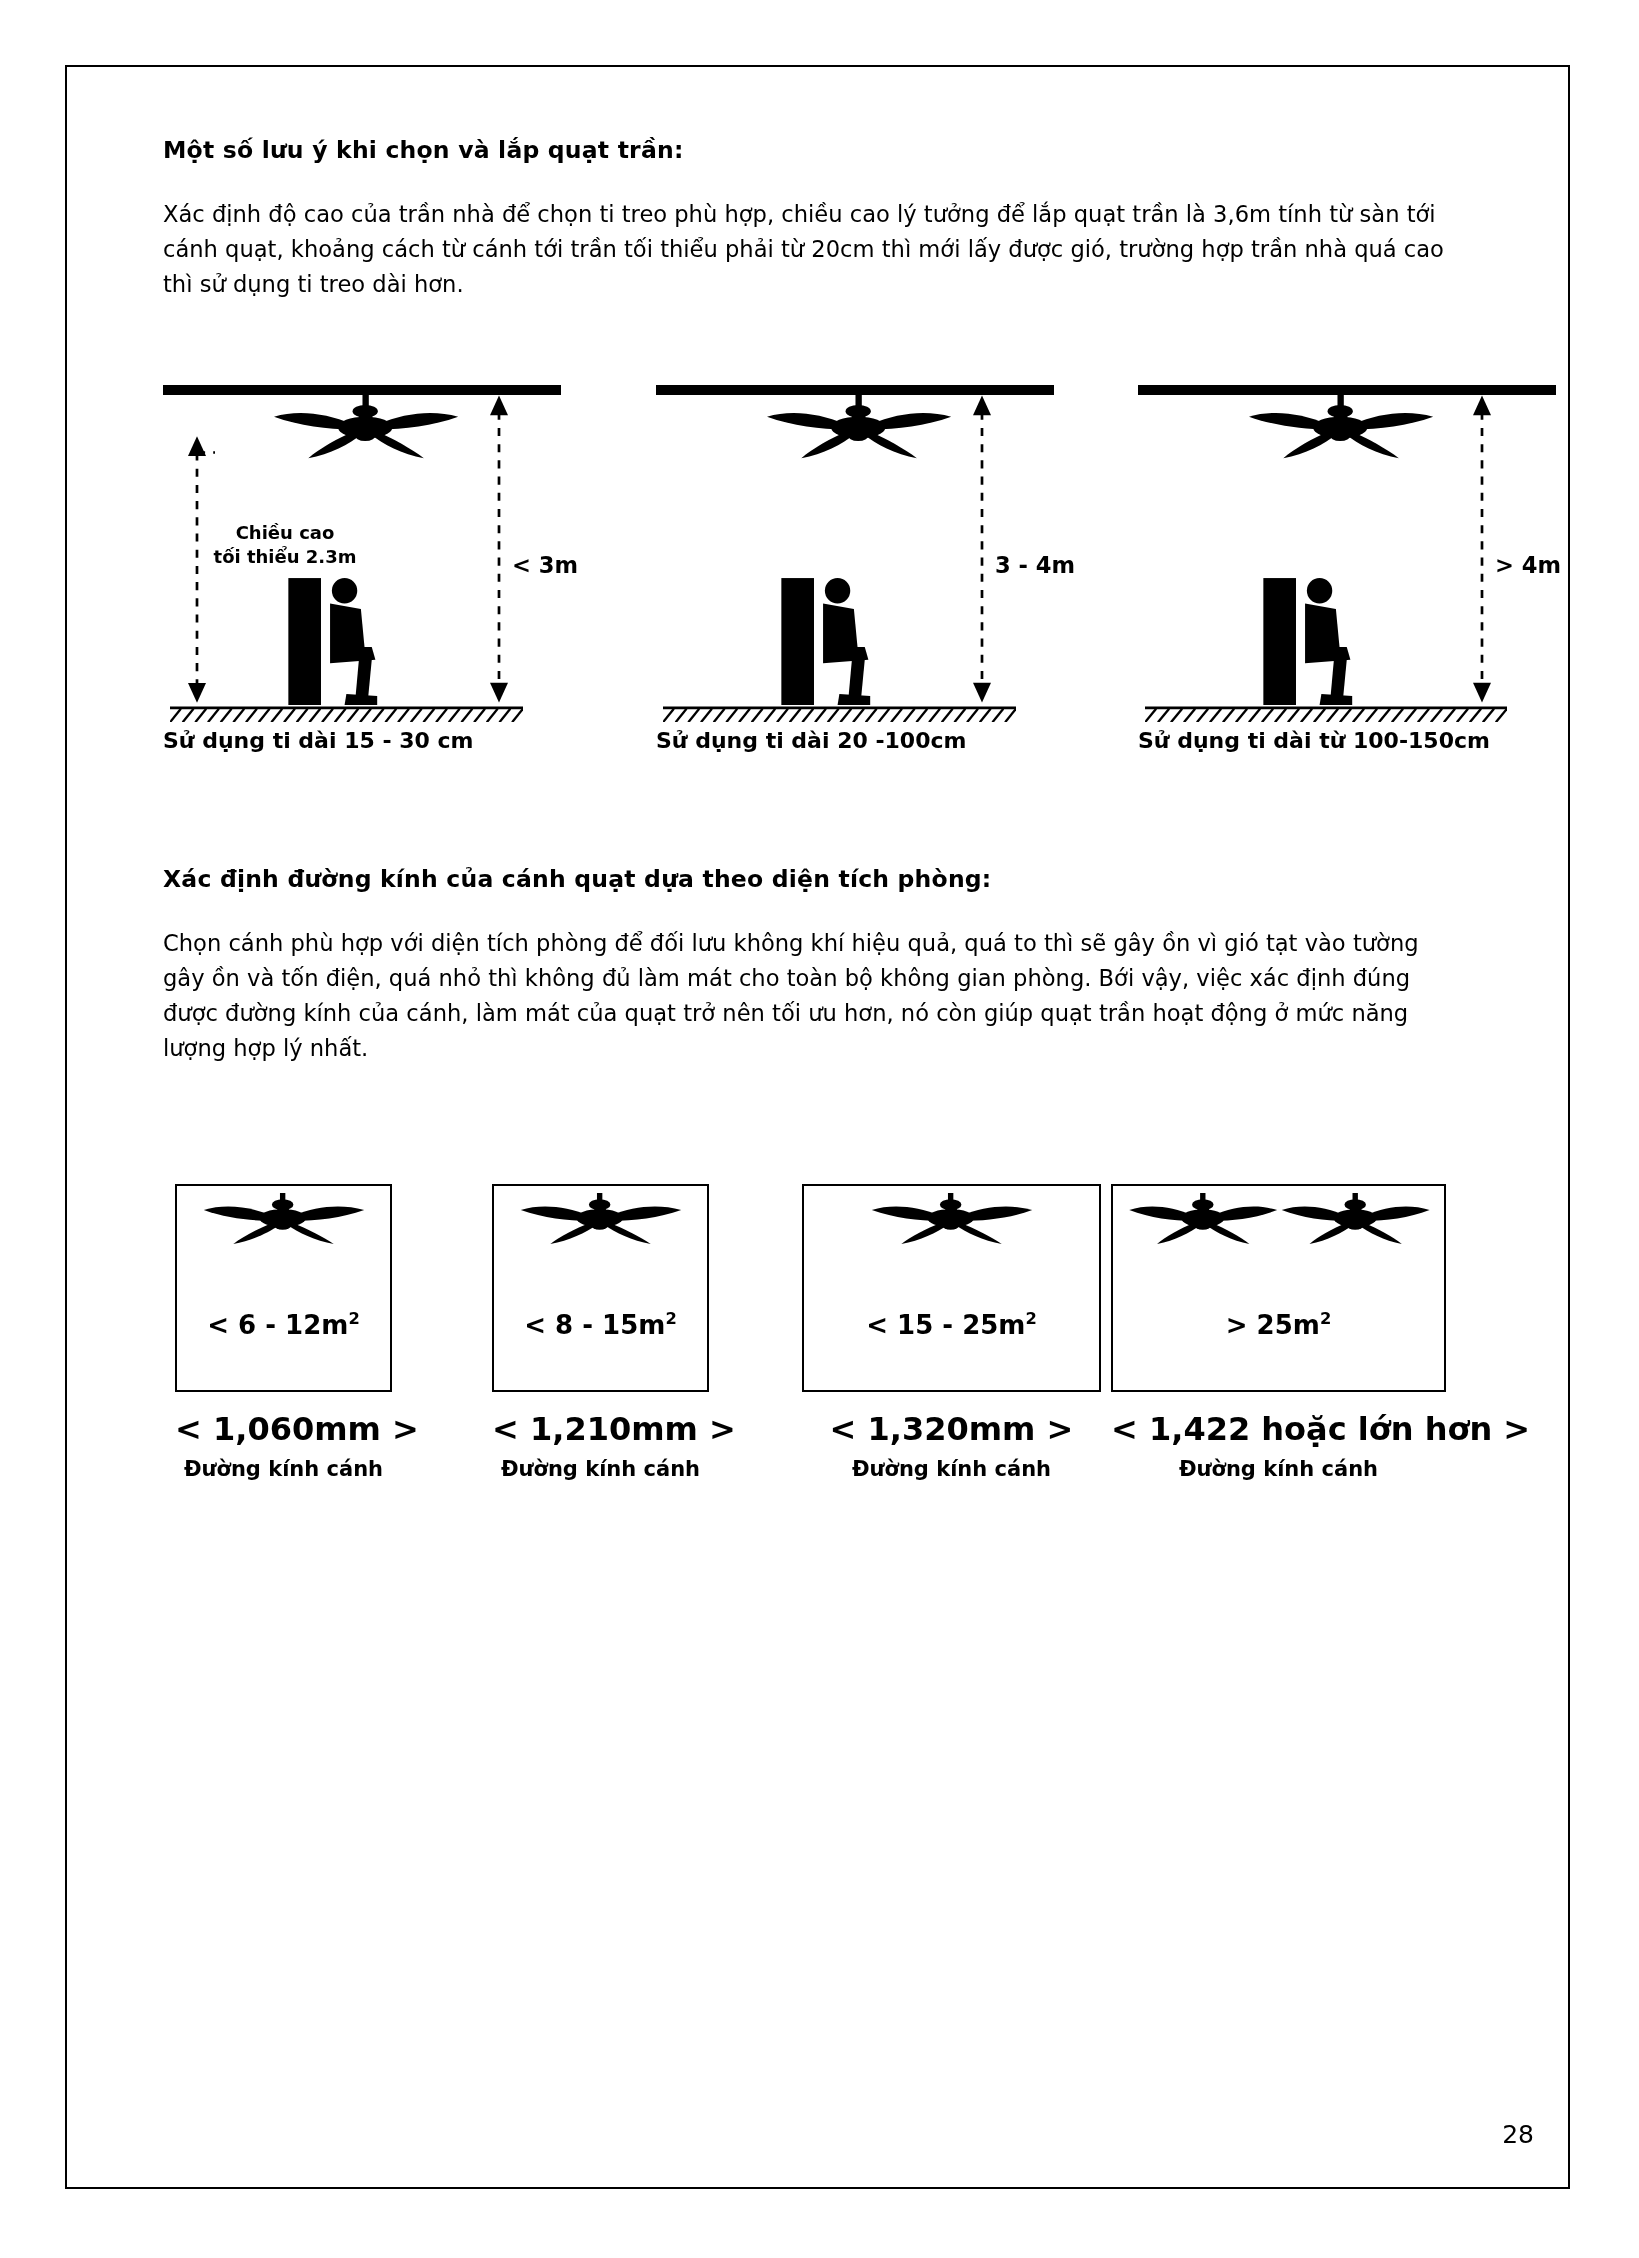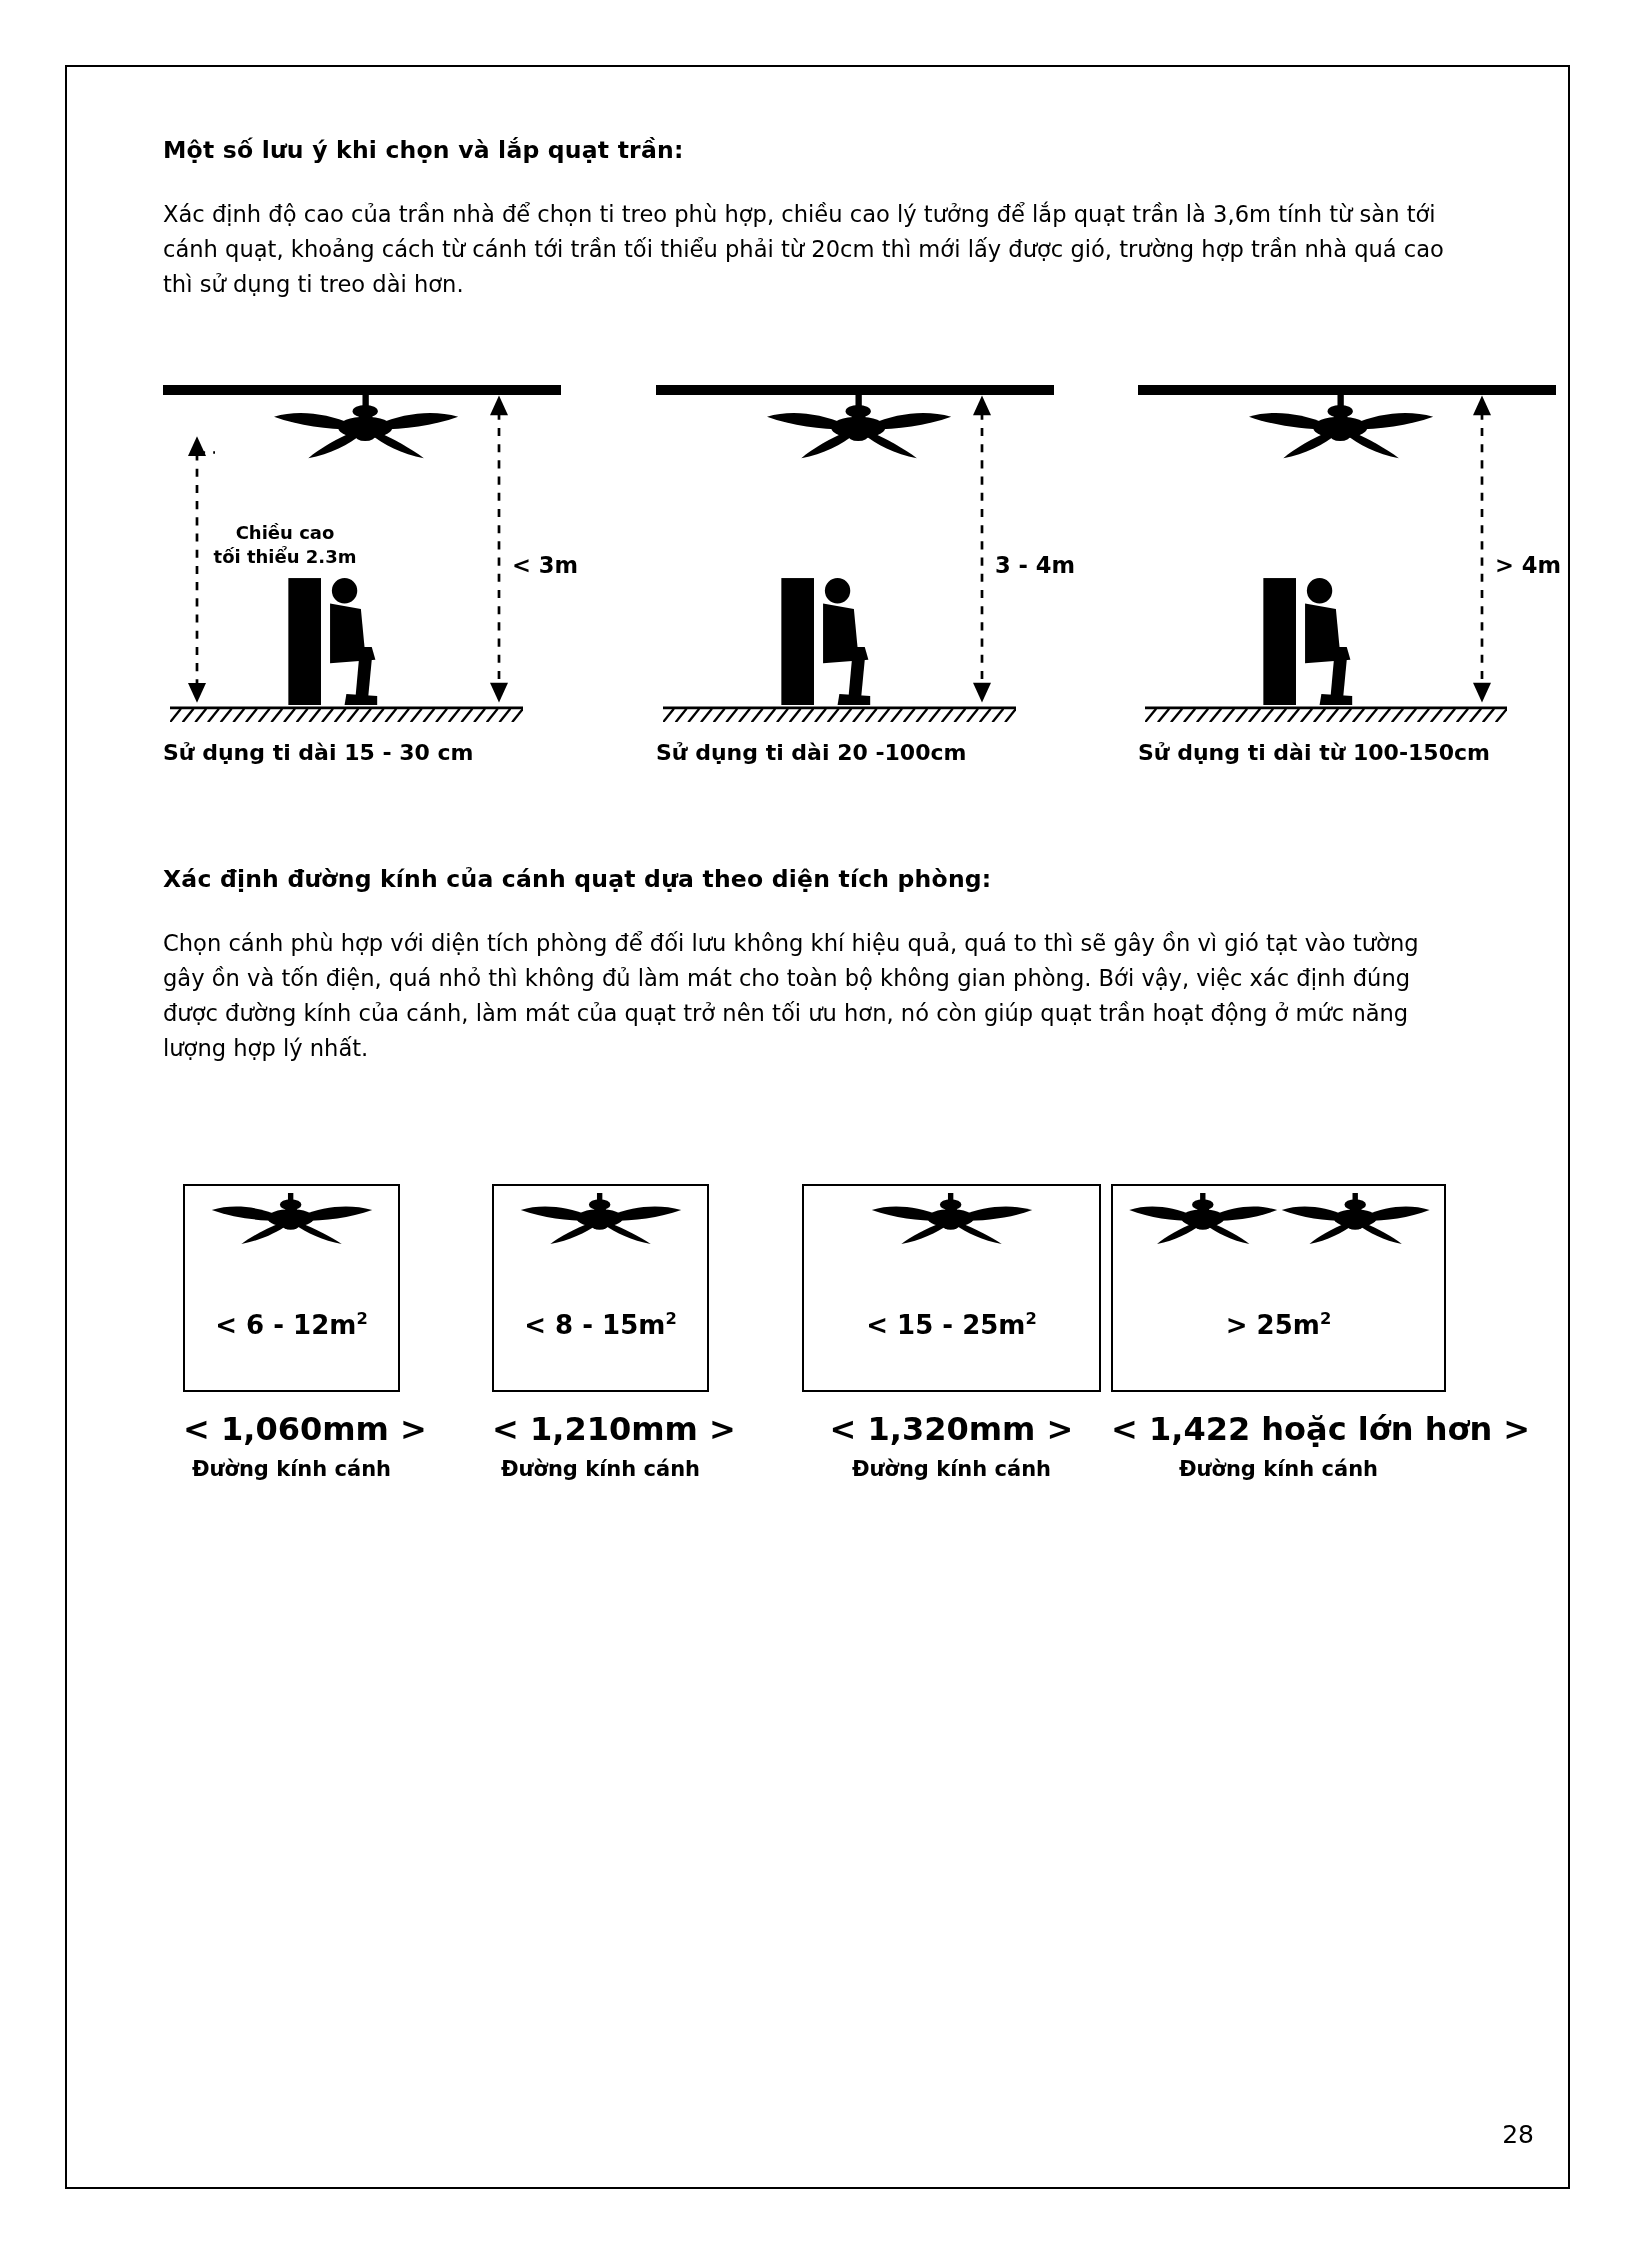"Sử dụng ti dài 15" .caption { bottom: 0px -> 12px }
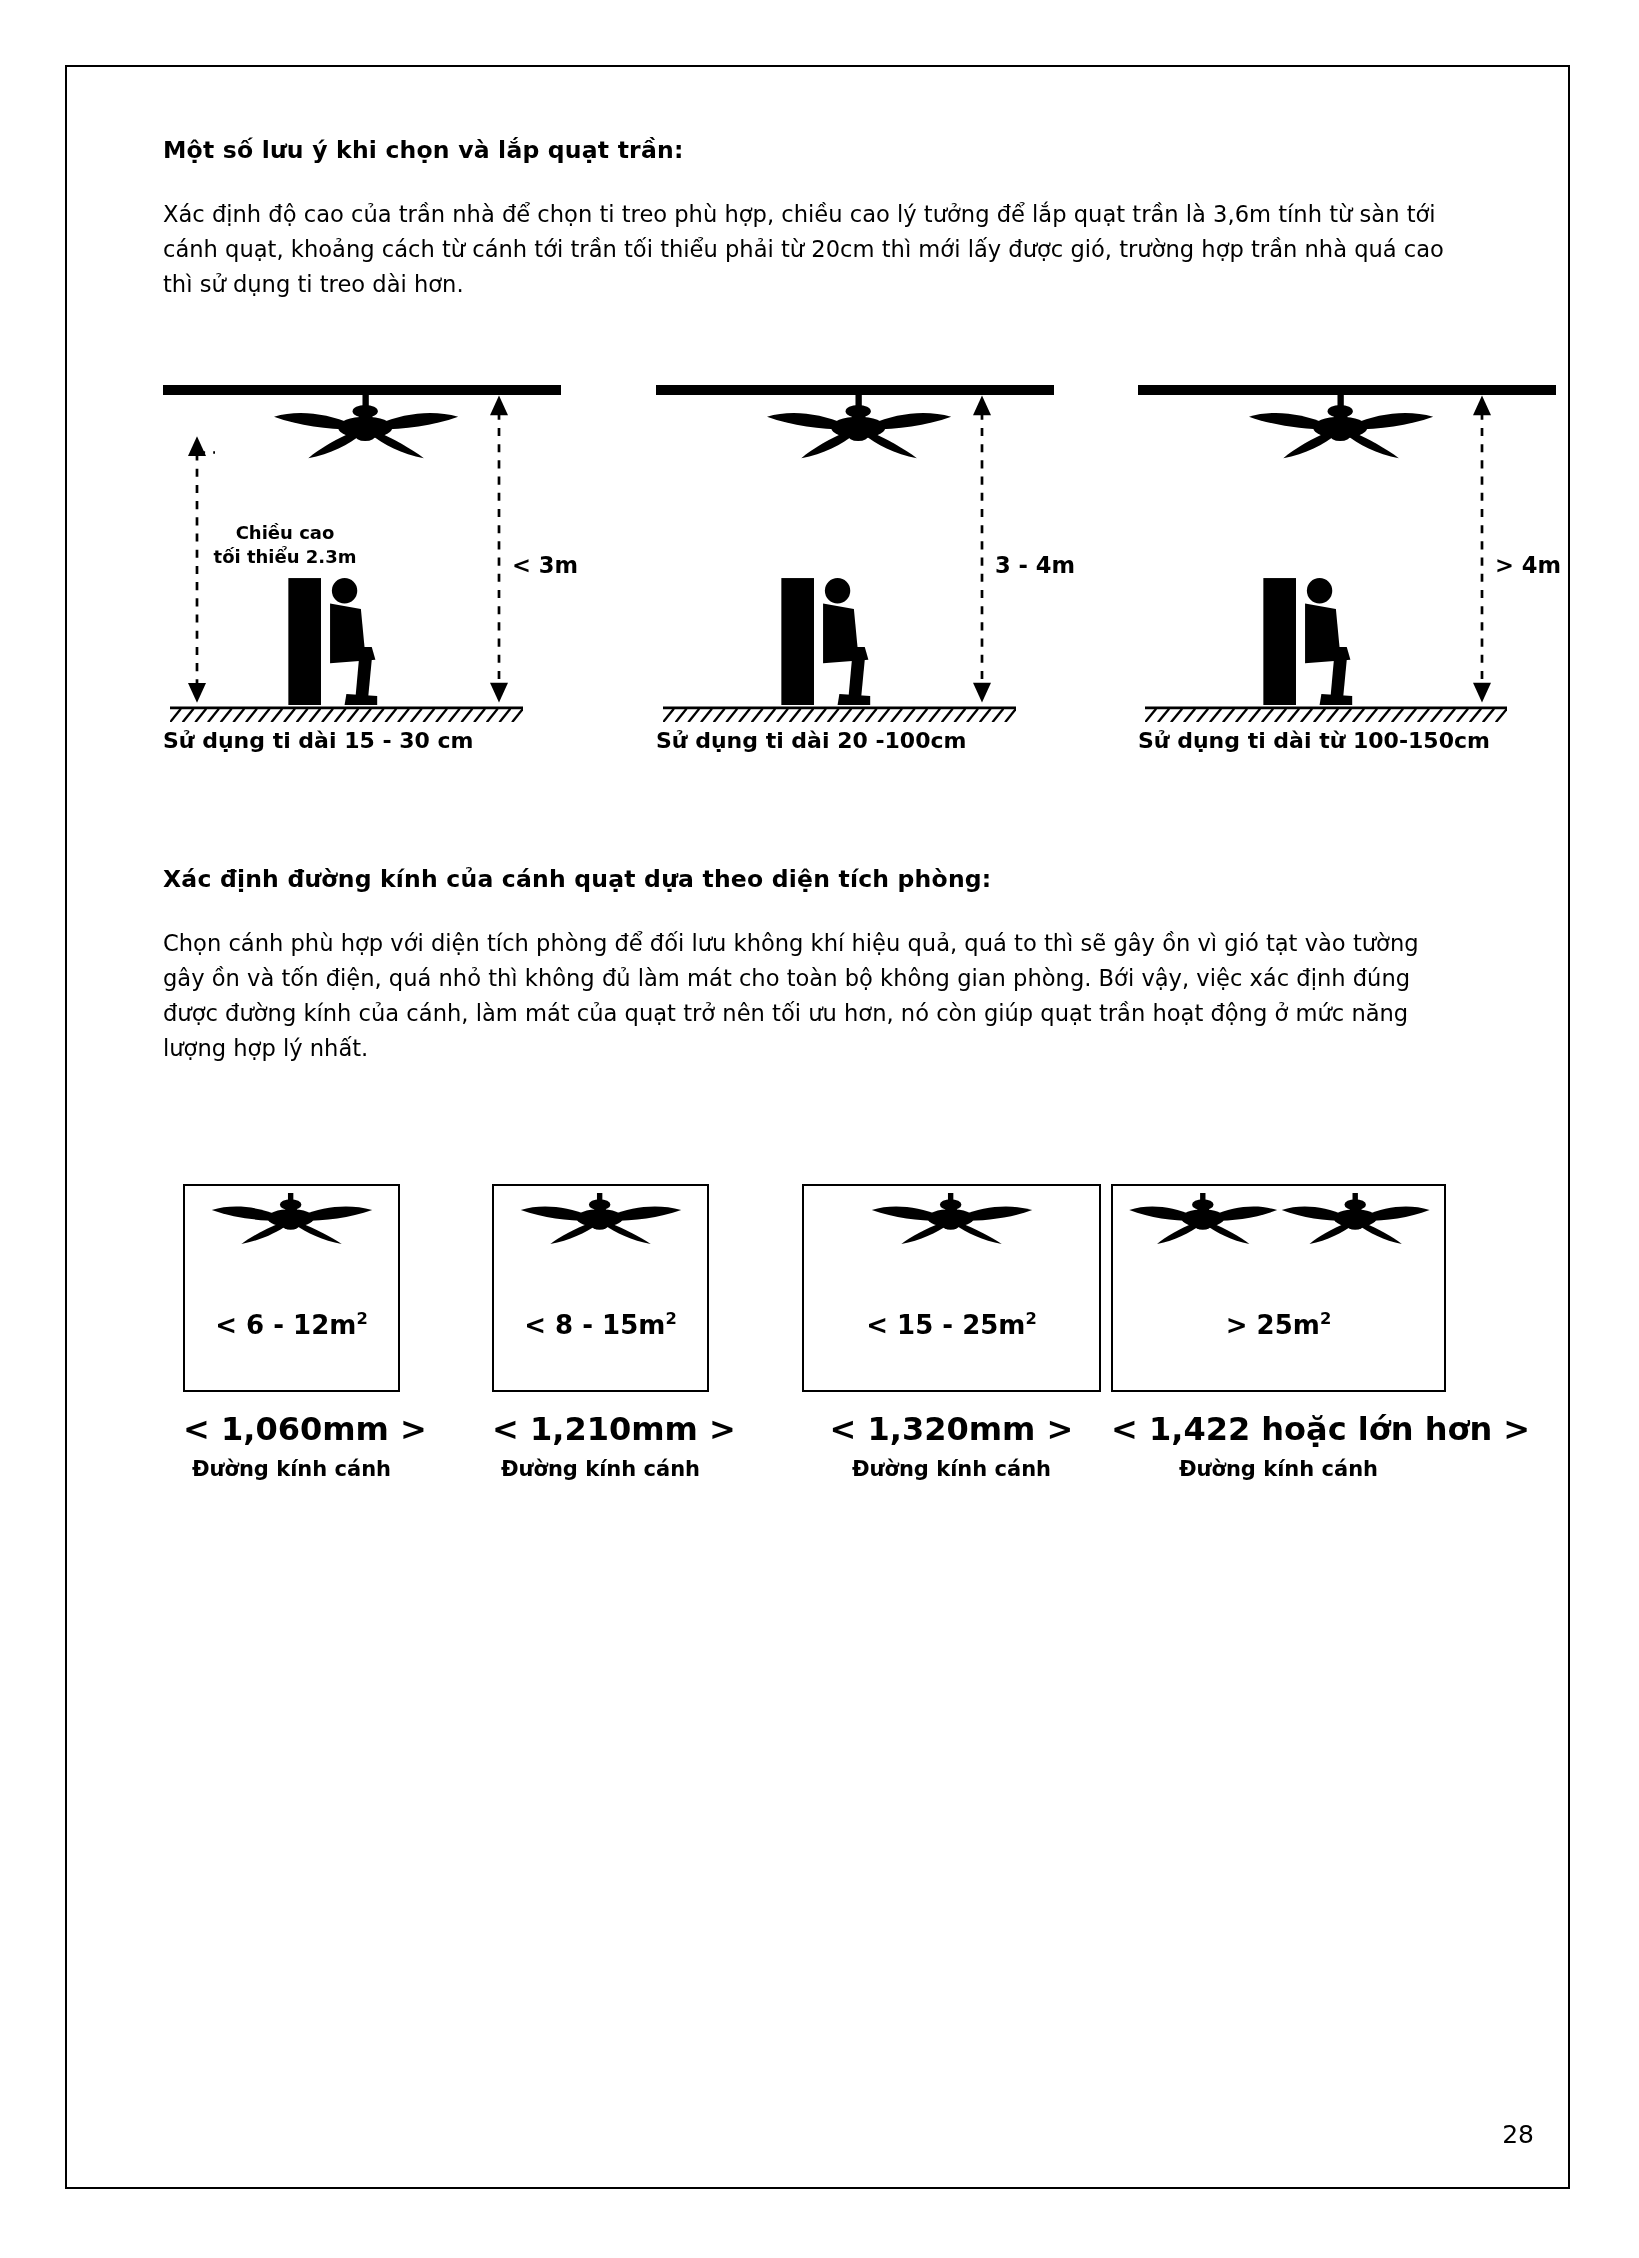"< 6 - 12m2" .b1 { left: 20px -> 12px }
